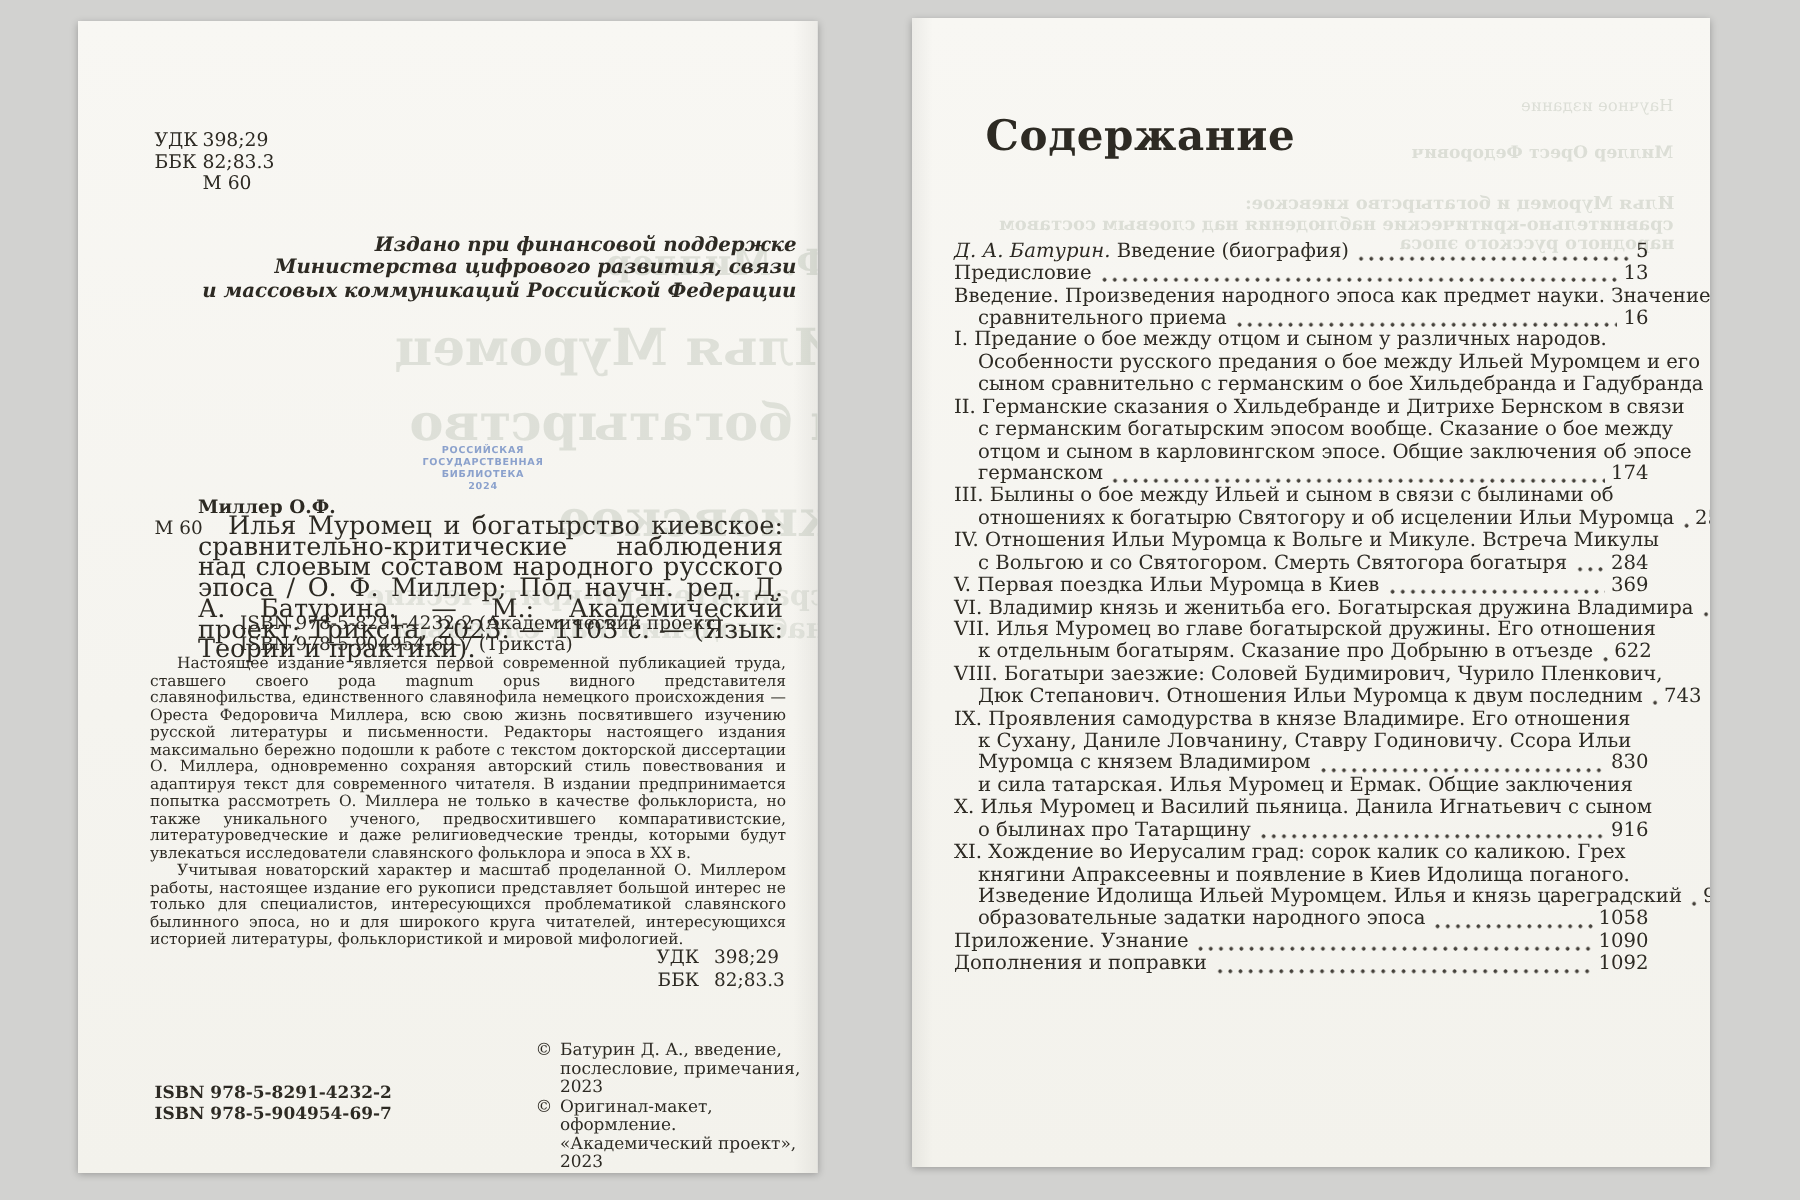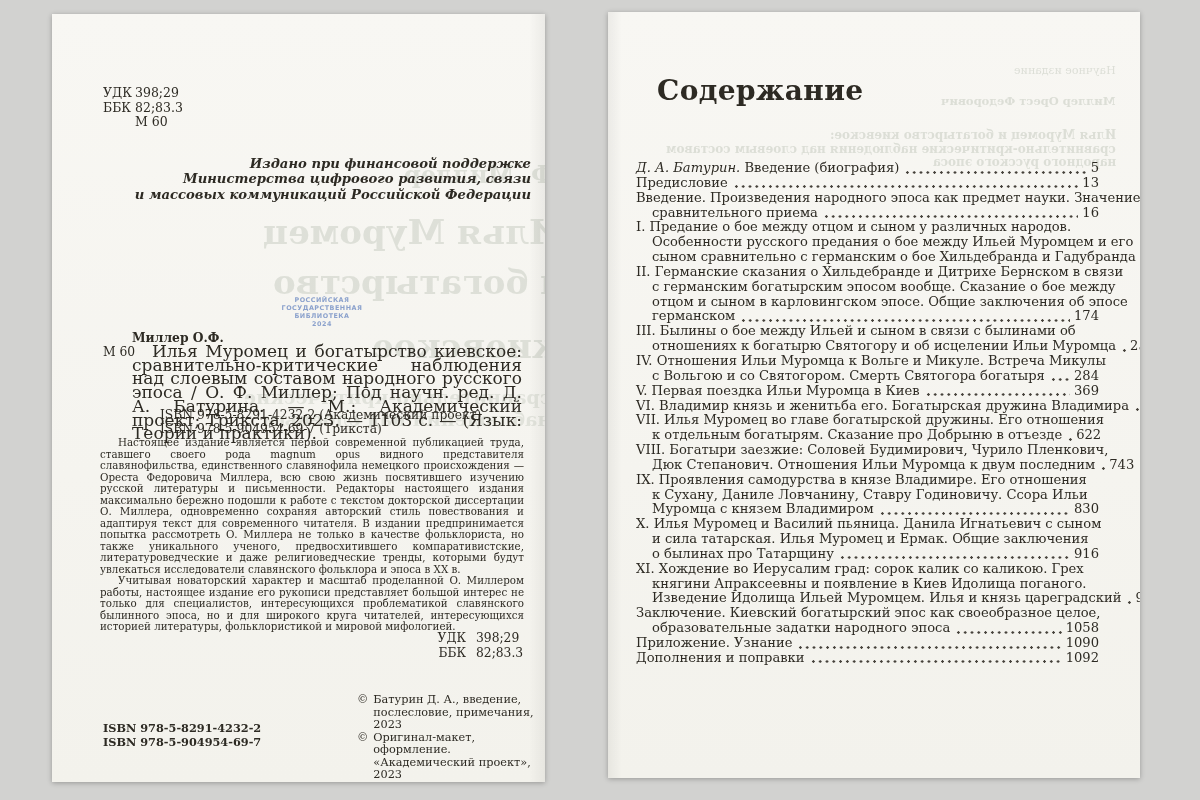"X. Илья Муромец и Василий" div.toc-line { order: before "и сила татарская. Илья Муромец" -> after "и сила татарская. Илья Муромец" }
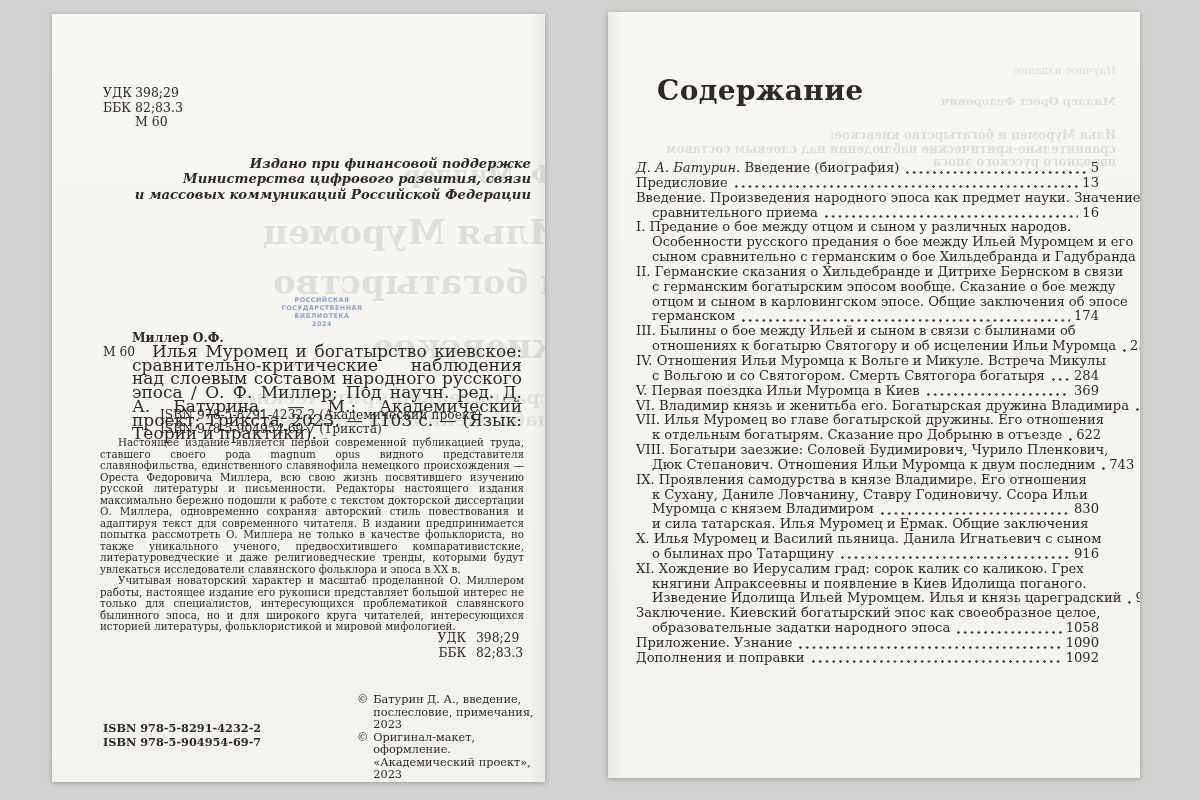"Заключение. Киевский богатырский эпос" div.toc-line { html: <div>Заключение. Киевский богатырский эпос как своеобразное целое,</div> -> none }
